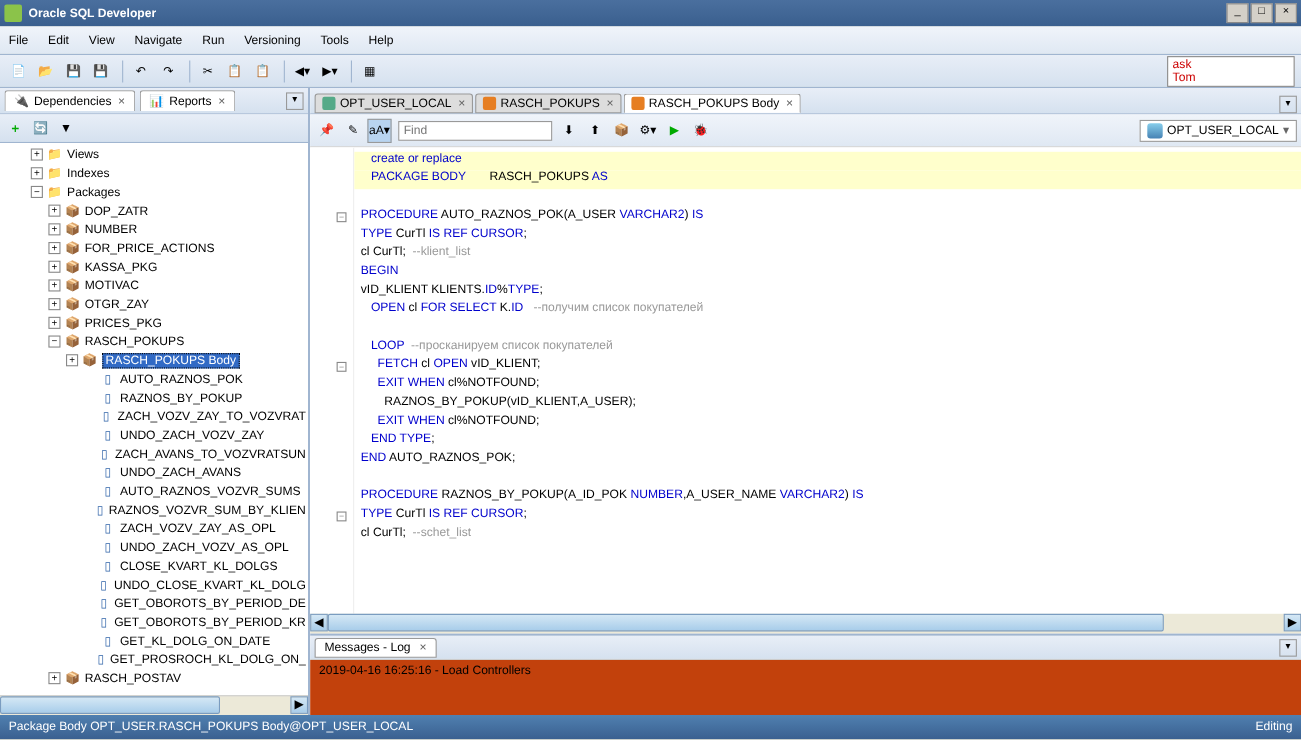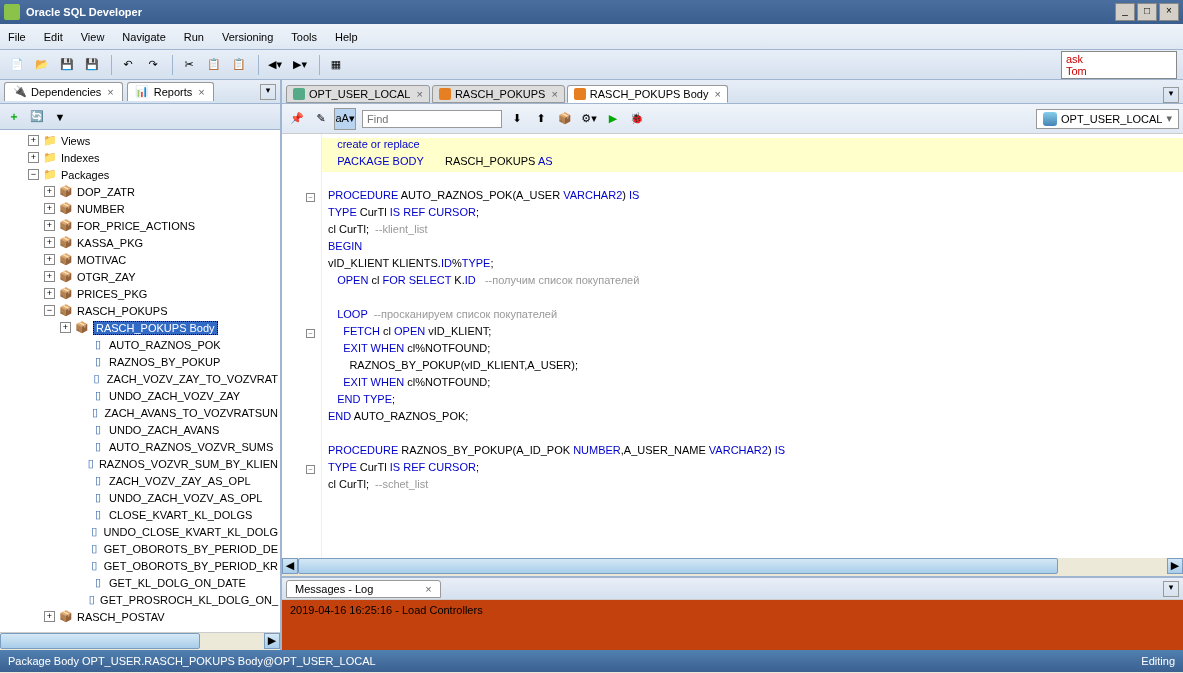"Messages - Log" .msg-header .mtab { gap: 44px -> none }
